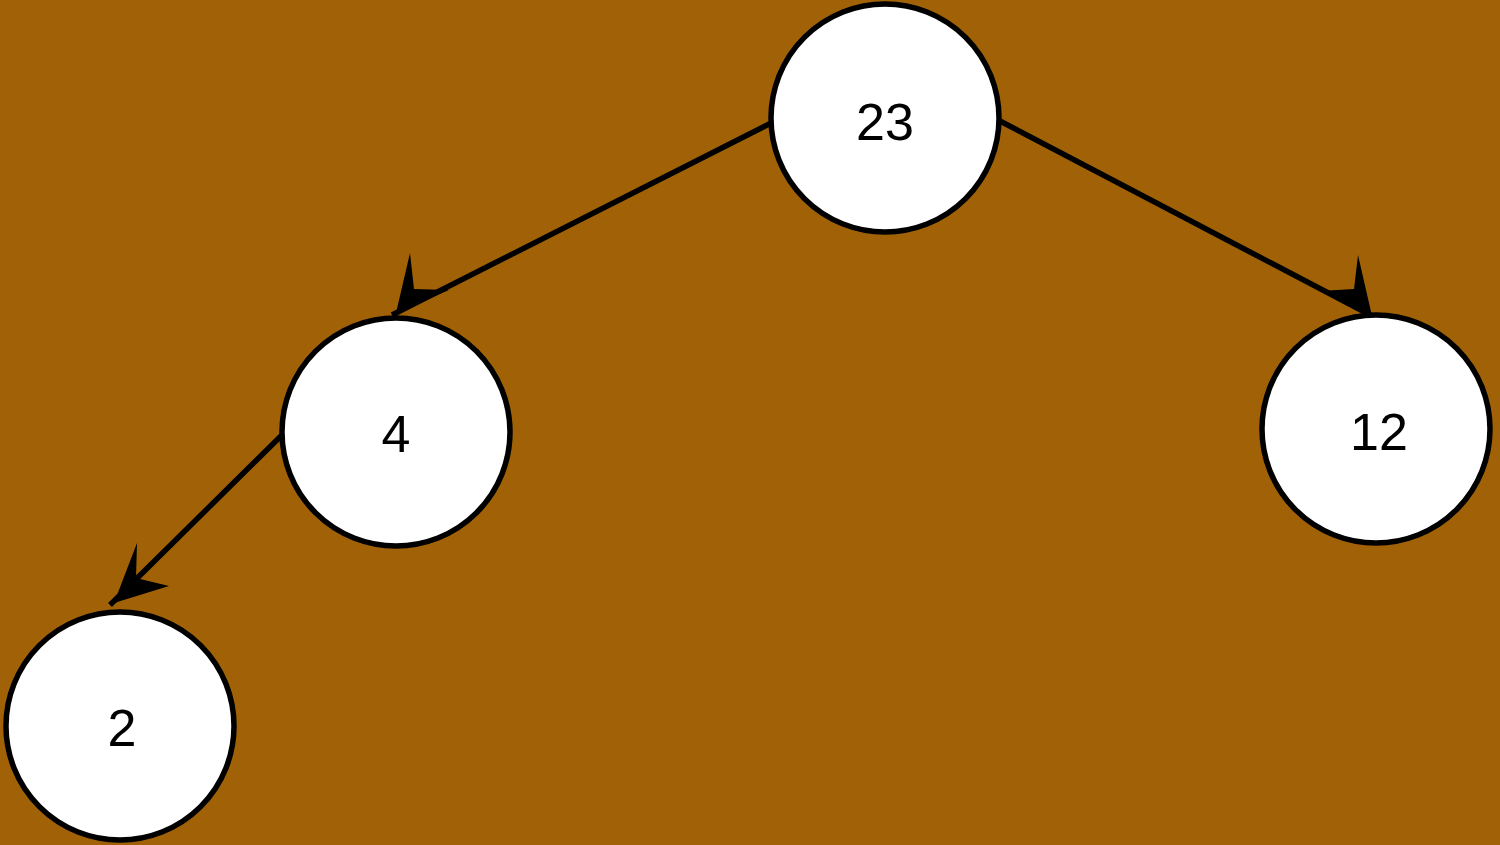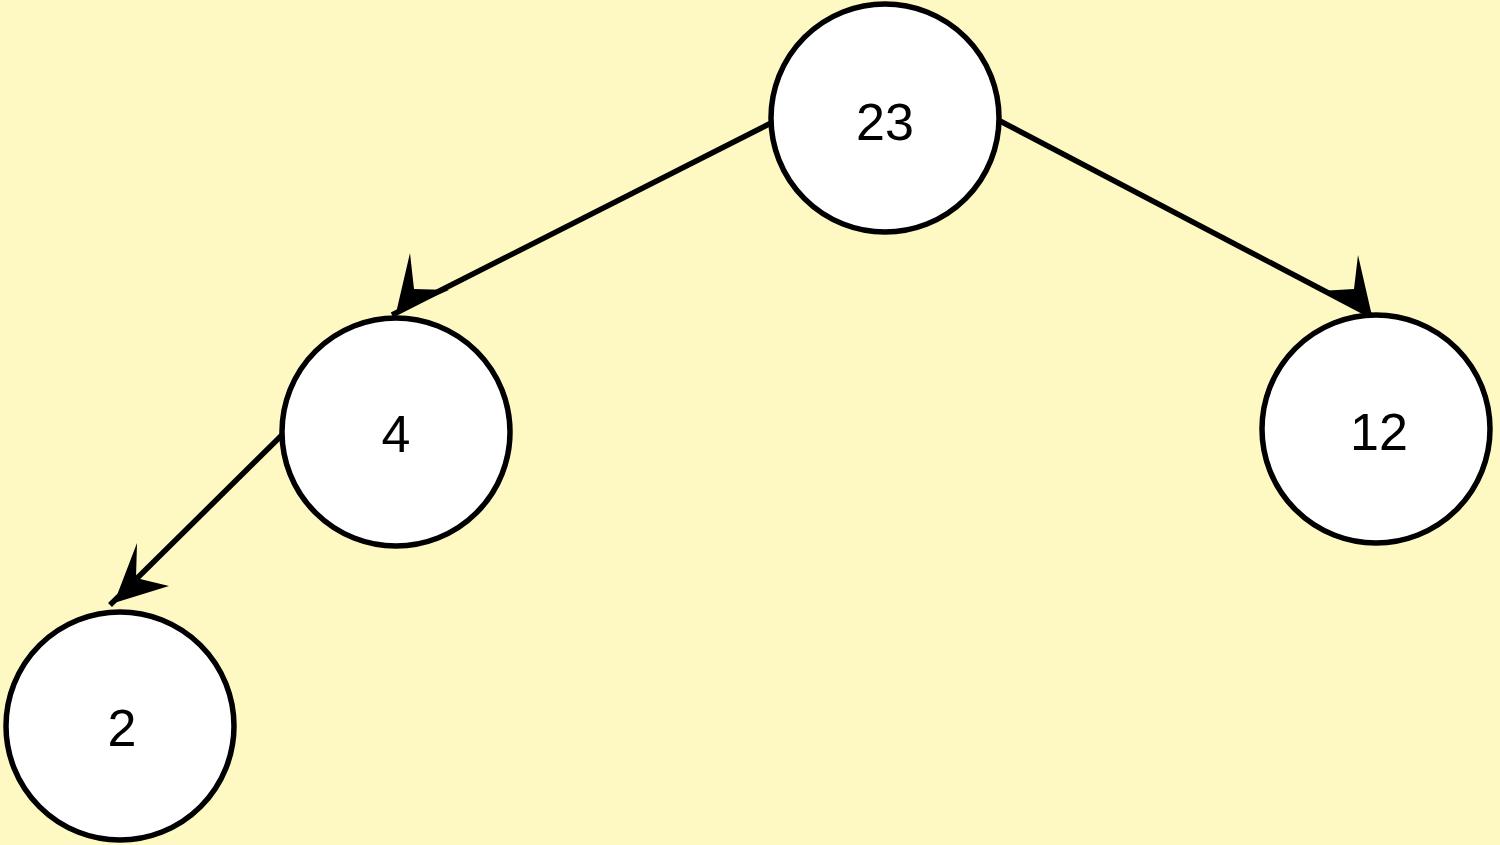"23" #diagram-root { background: #fef9c3 -> #a16207 }
